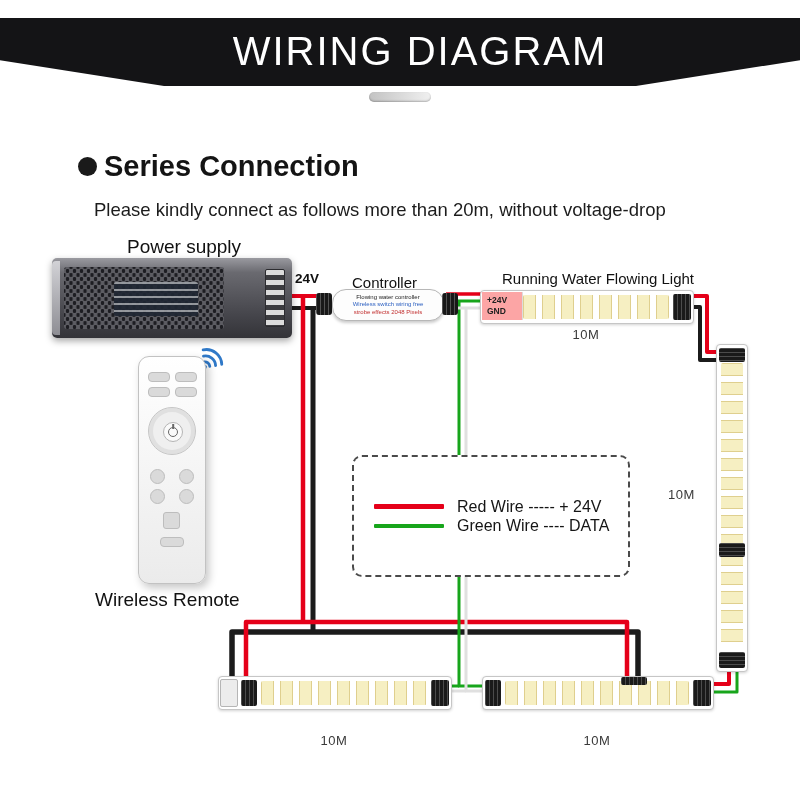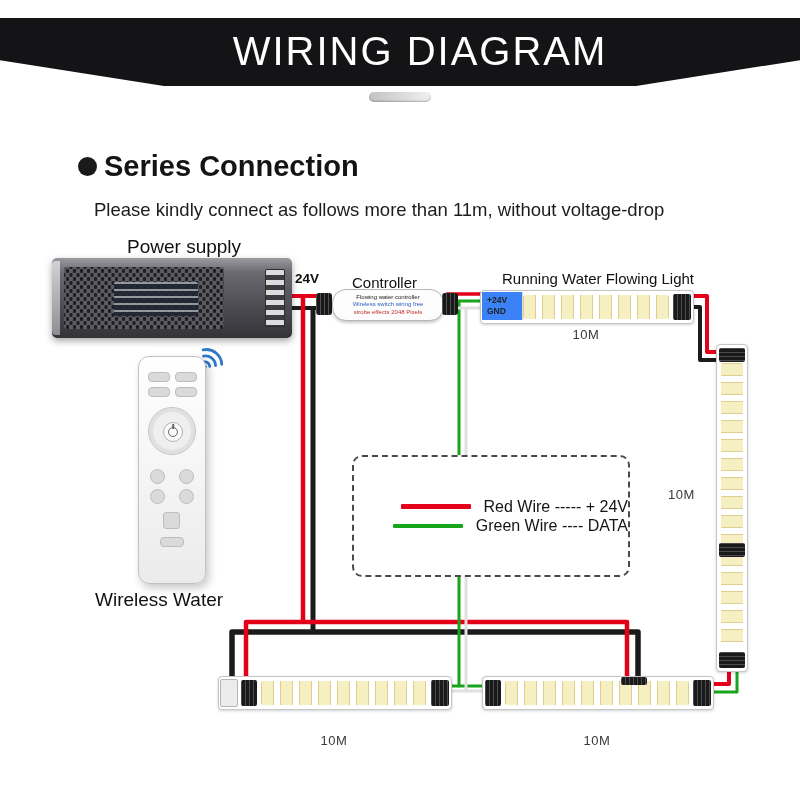"Please kindly connect as follows" div.subtitle { text: 11m -> 20m }
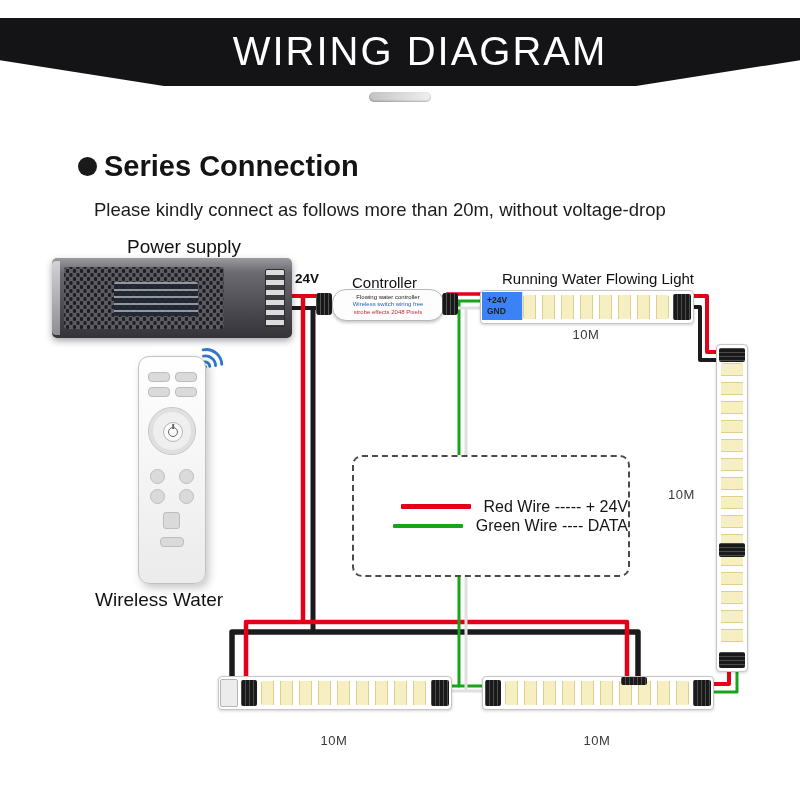"+24V" .strip-tag { background: #3b82f6 -> #fca5a5 }
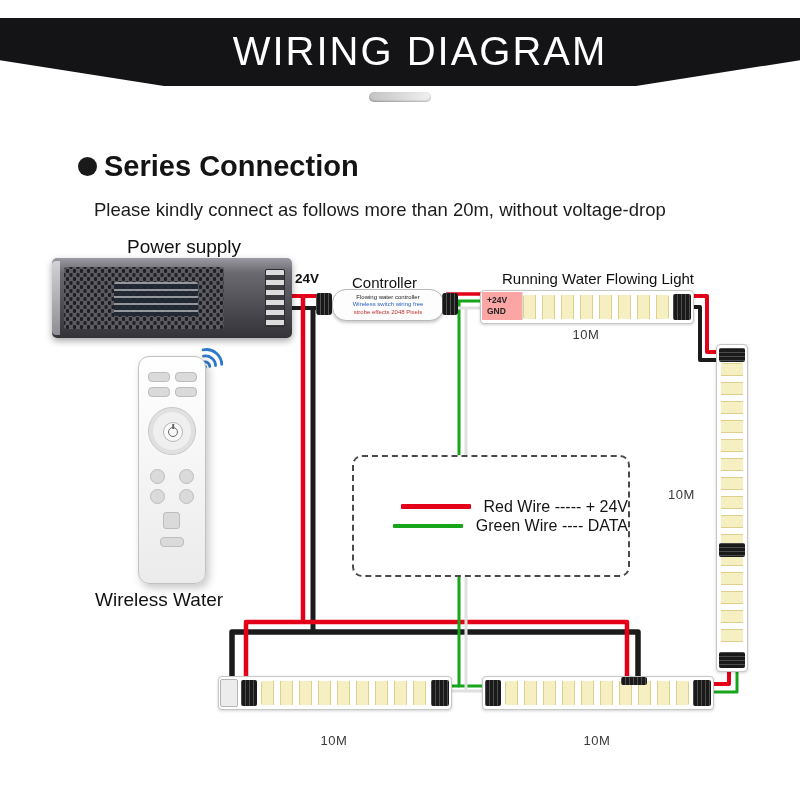"Red Wire ----- + 24V" .legend { align-items: flex-end -> none }
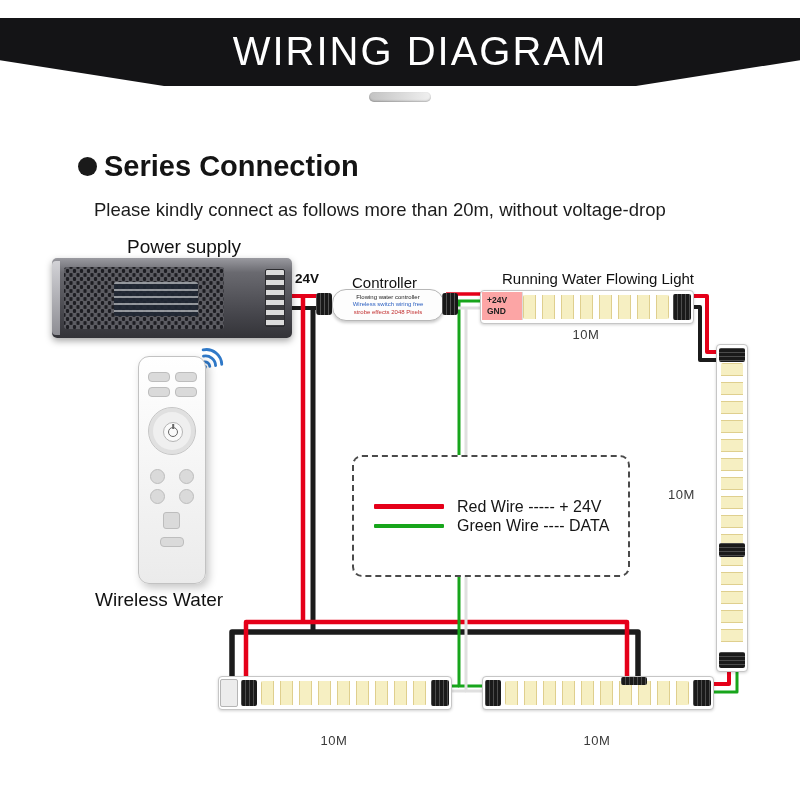"Wireless Water" div.label { text: Water -> Remote }
